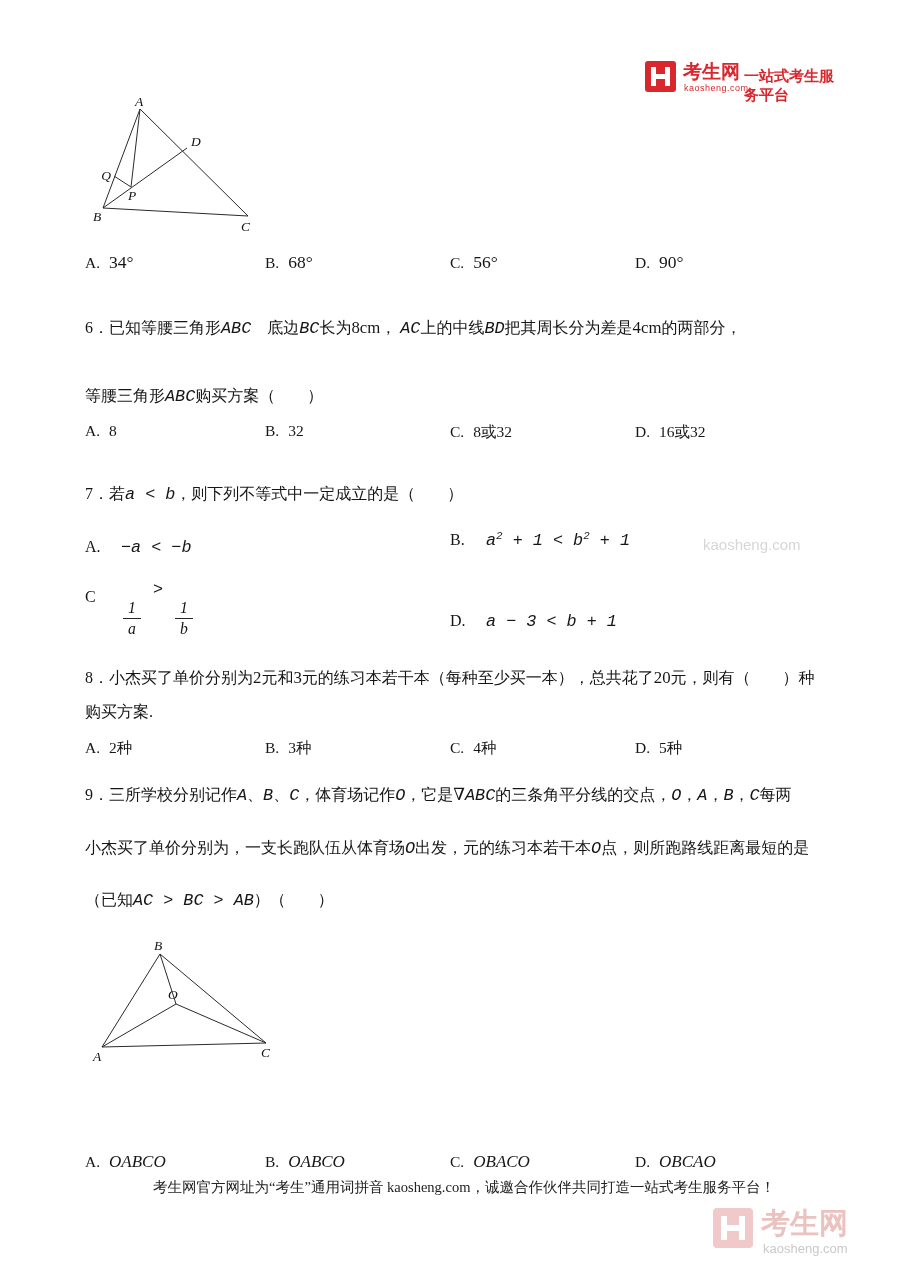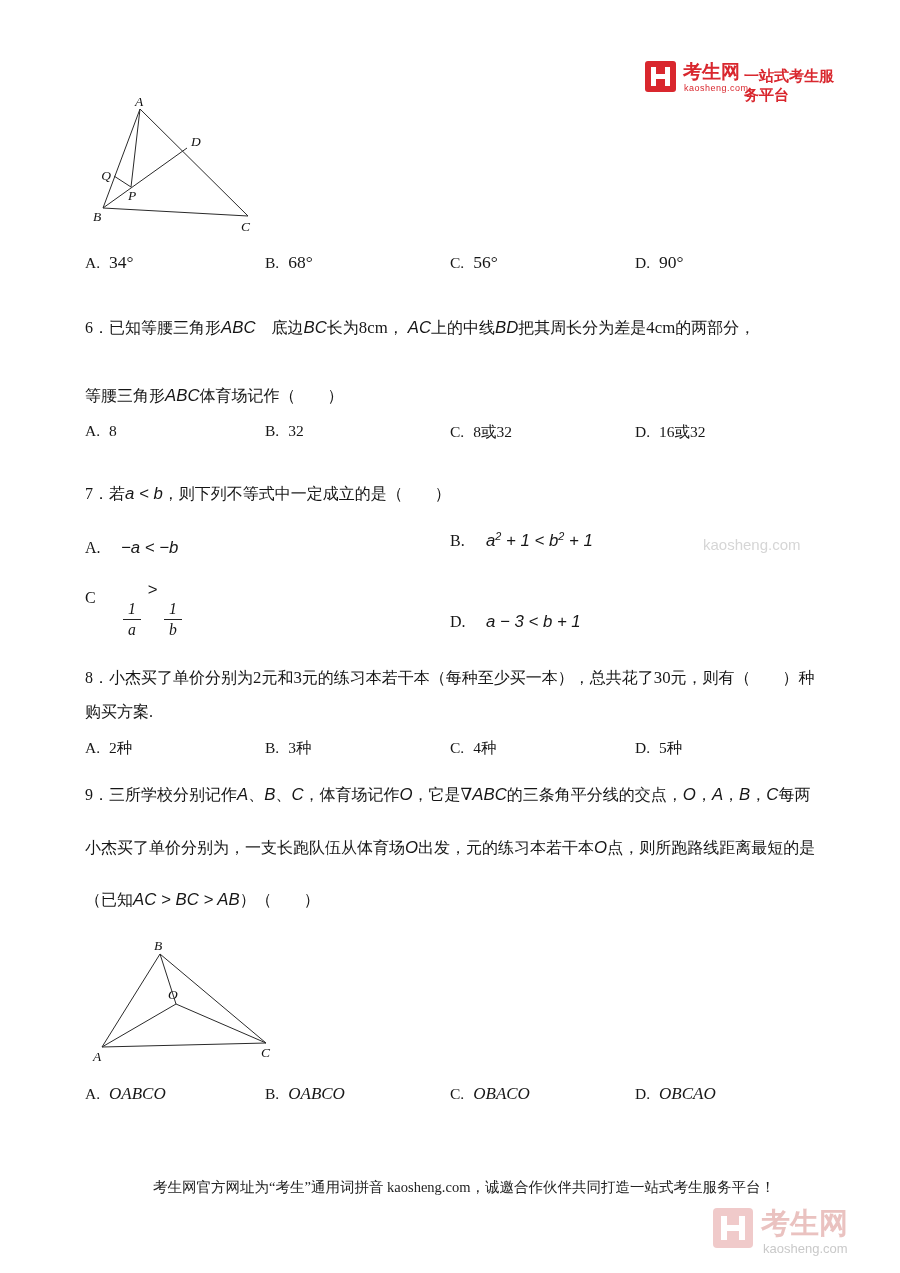"ABC" .mi { font-family: Liberation Sans, sans-serif -> Liberation Mono, monospace }
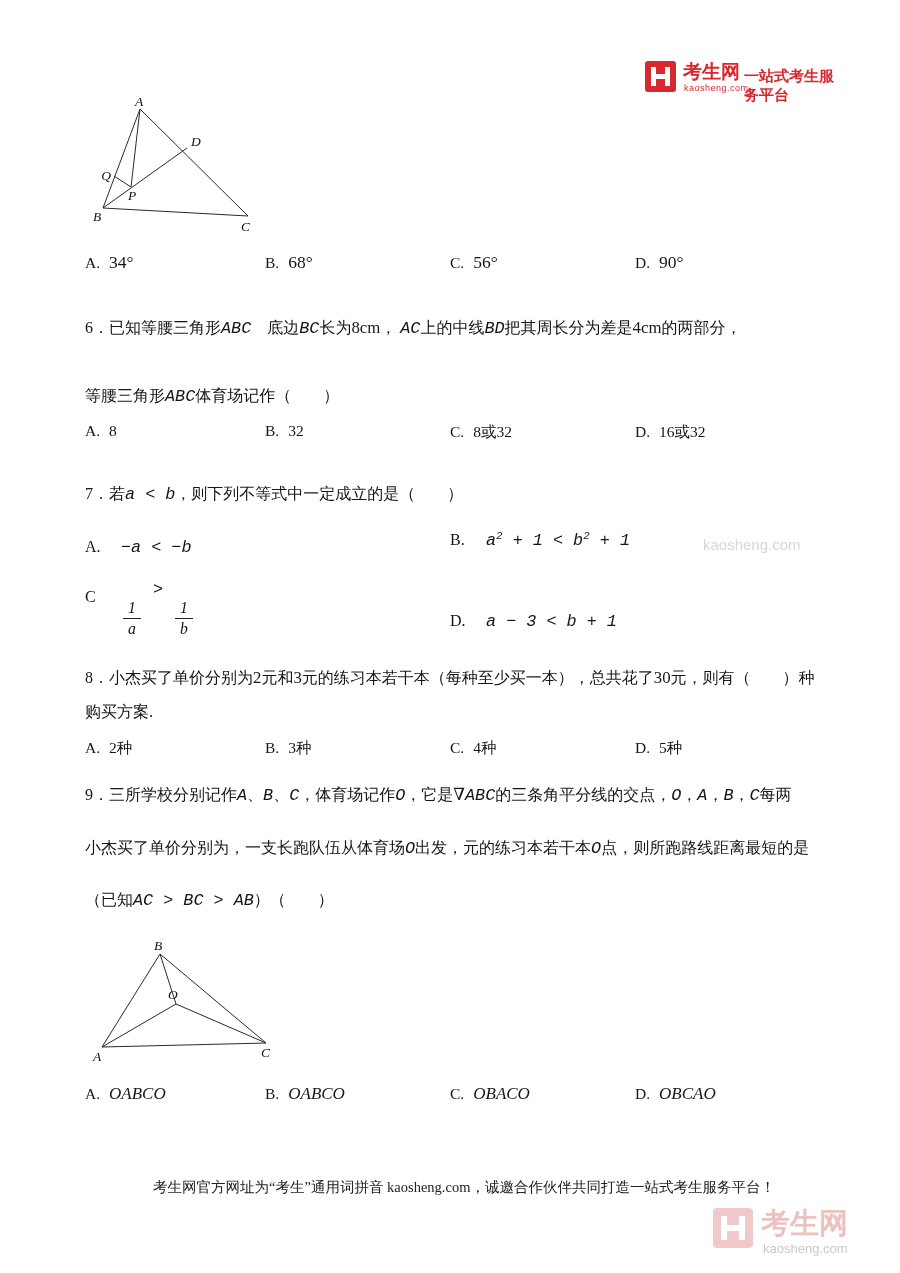"体育场记作（ ）" span.tx { text: 体育场记作 -> 购买方案 }
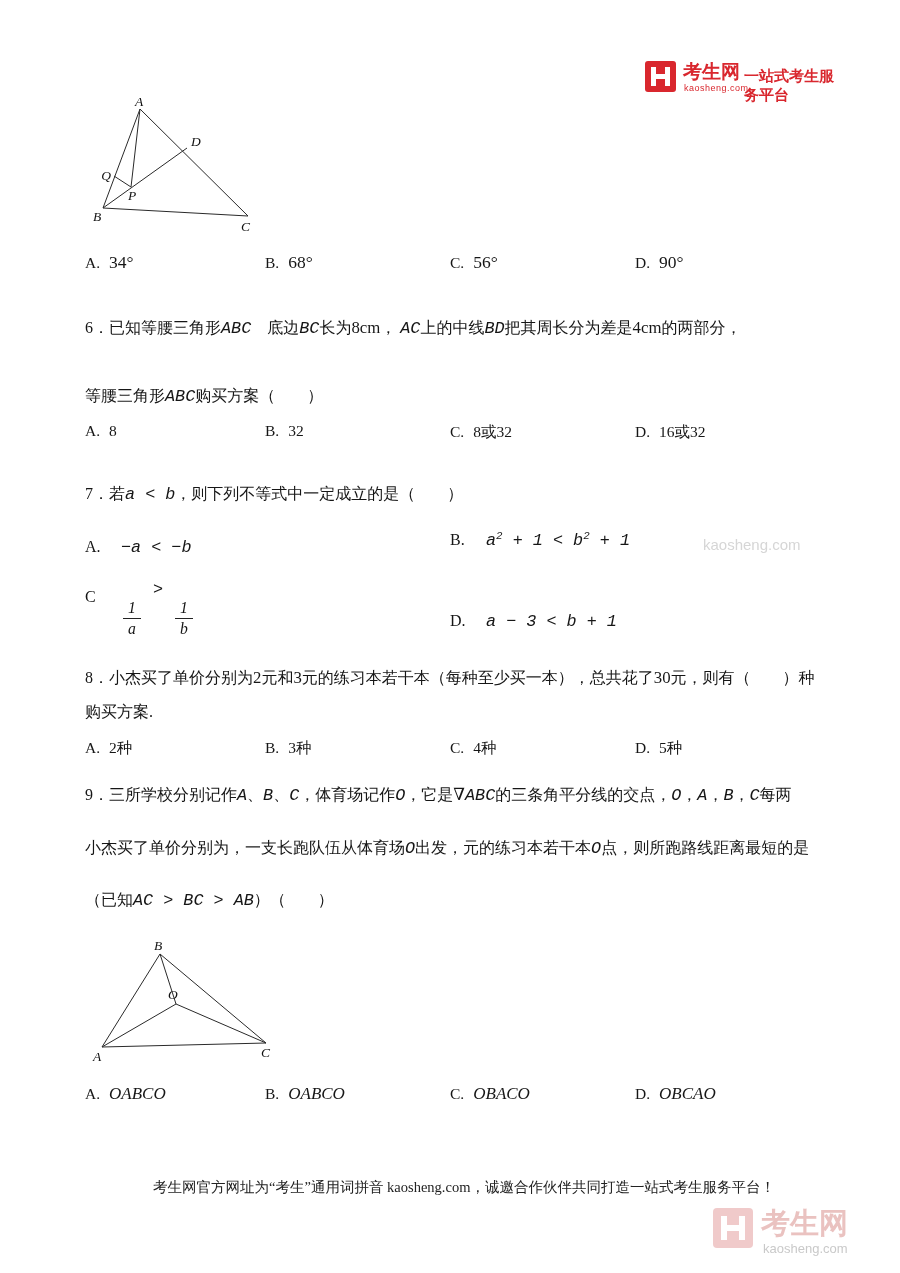"30" span.mn { text: 30 -> 20 }
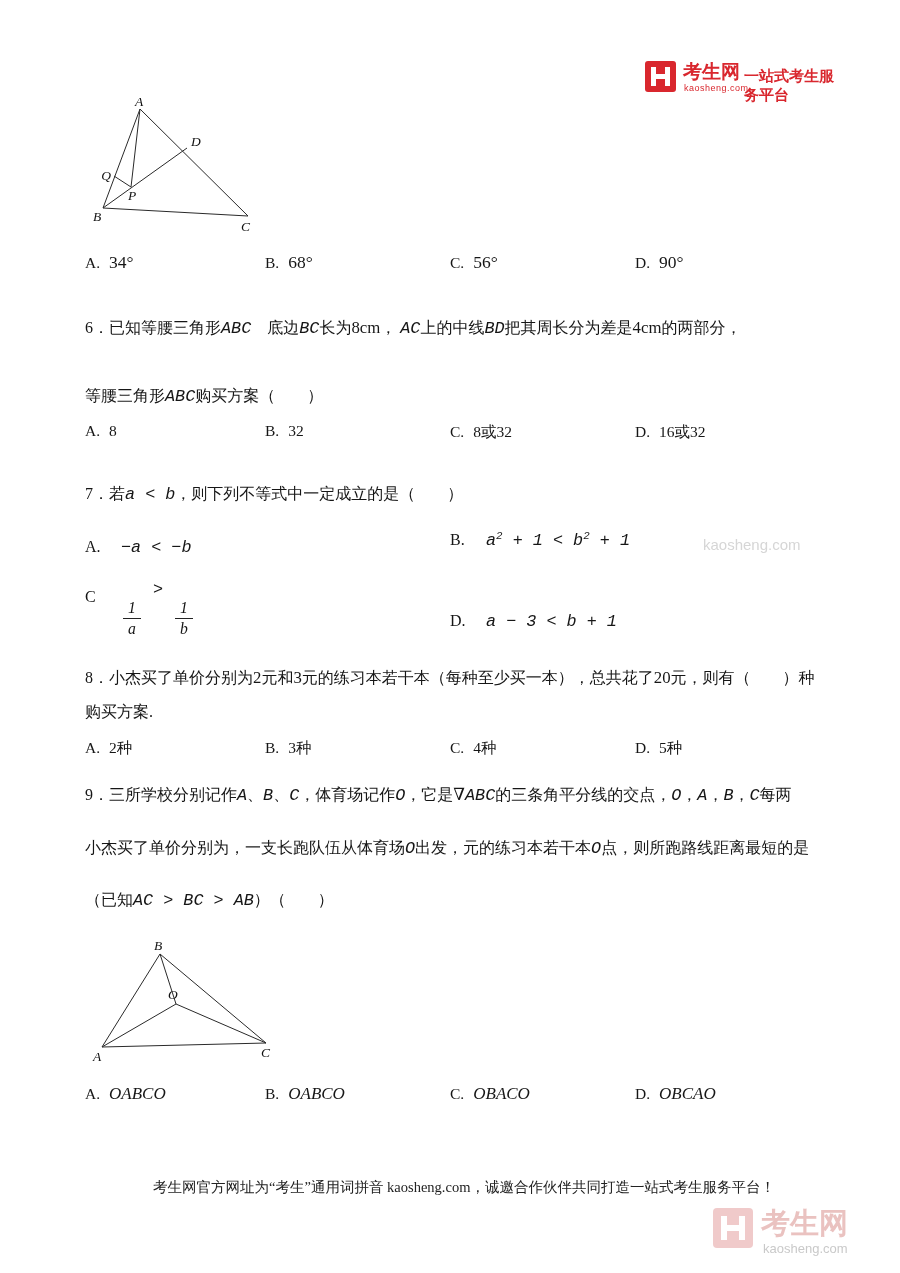"A. OABCO" div.orow { top: 1084px -> 1152px }
